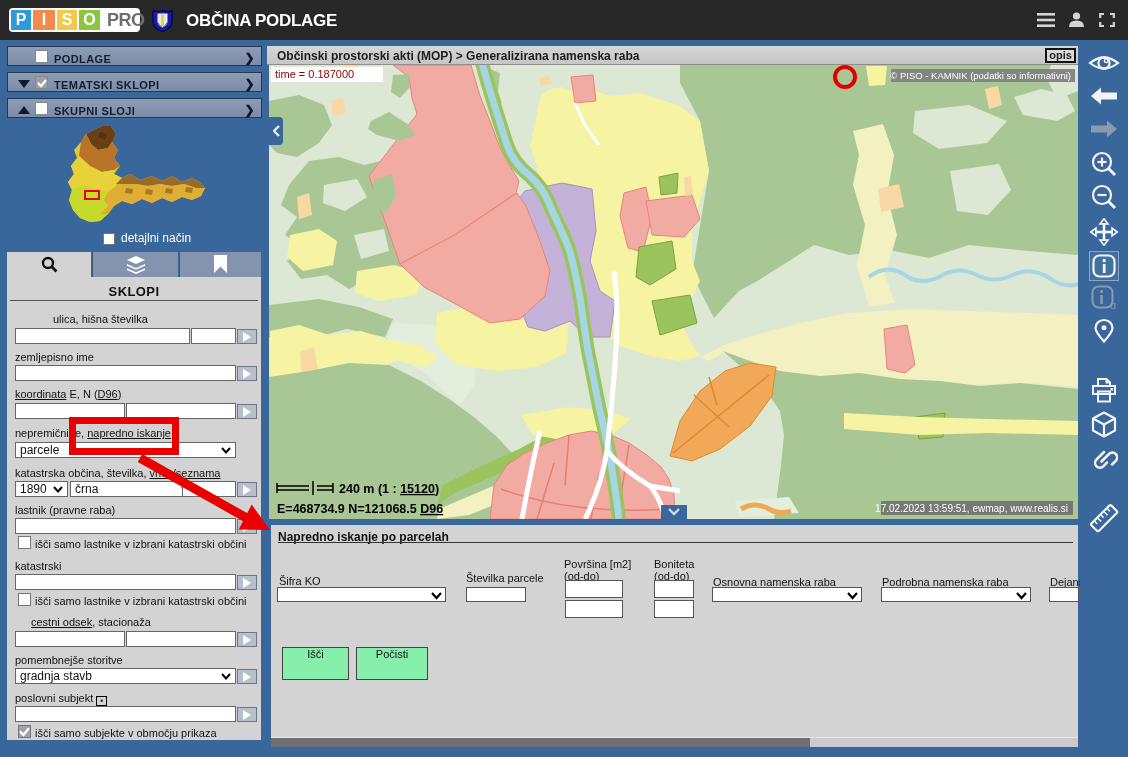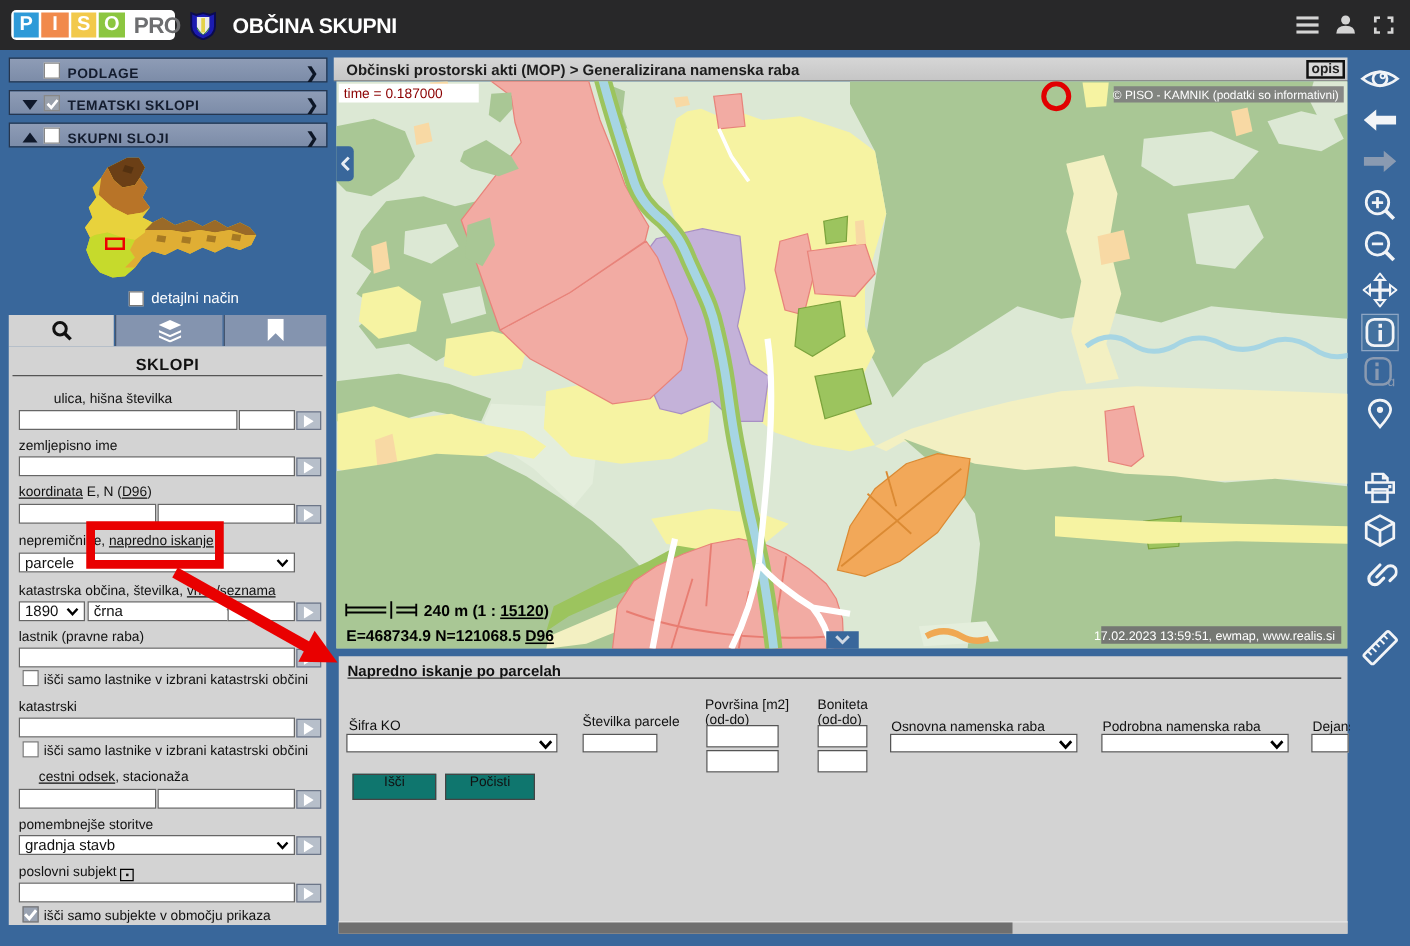"OBČINA SKUPNI" div { text: SKUPNI -> PODLAGE }
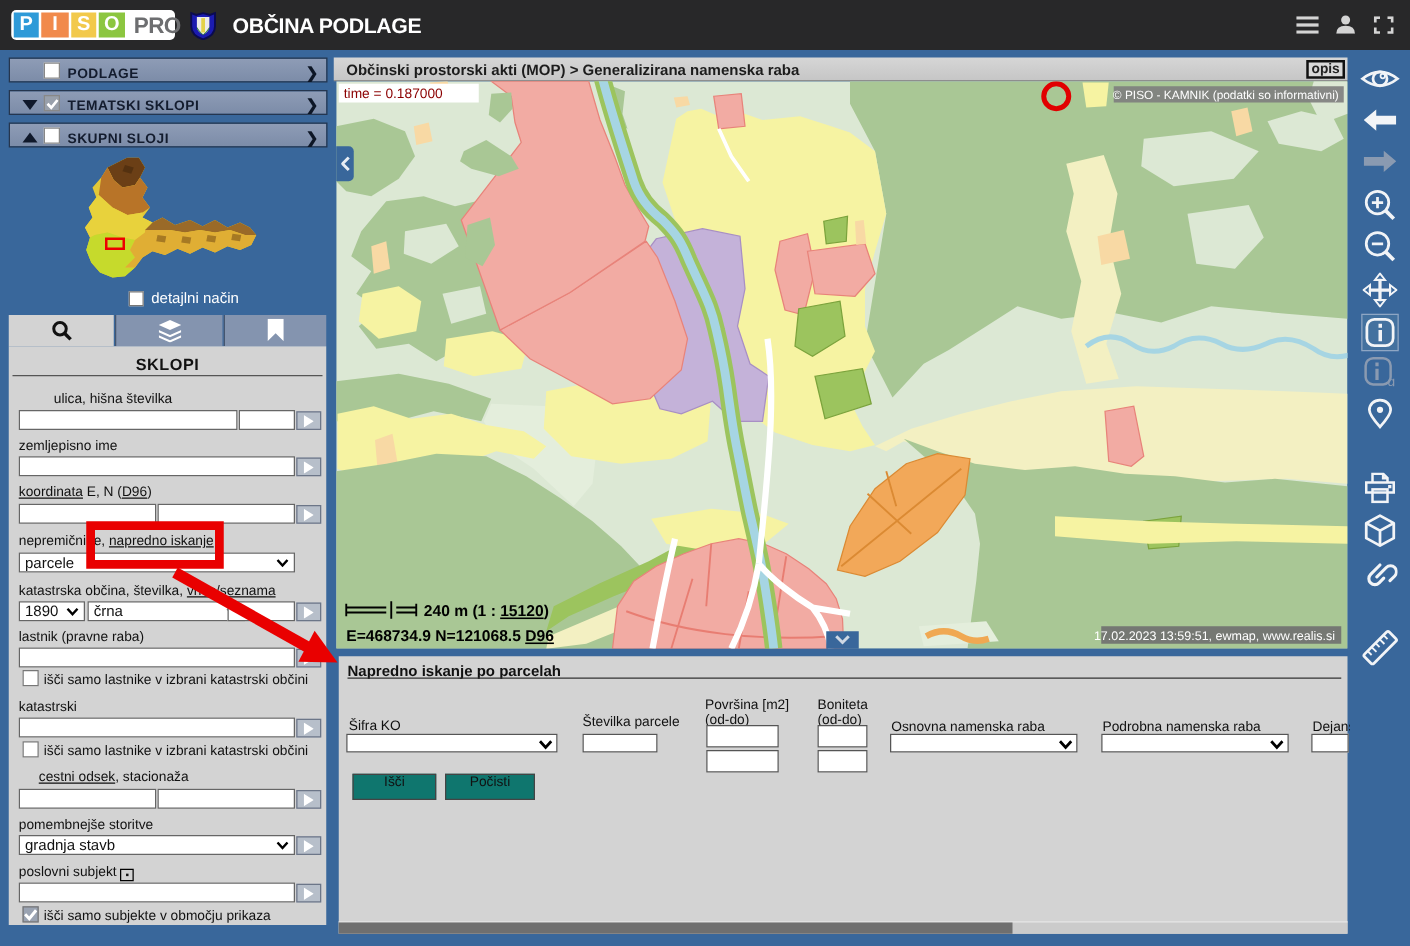"ulica, hišna številka" div.label { left: 15px -> 25px }
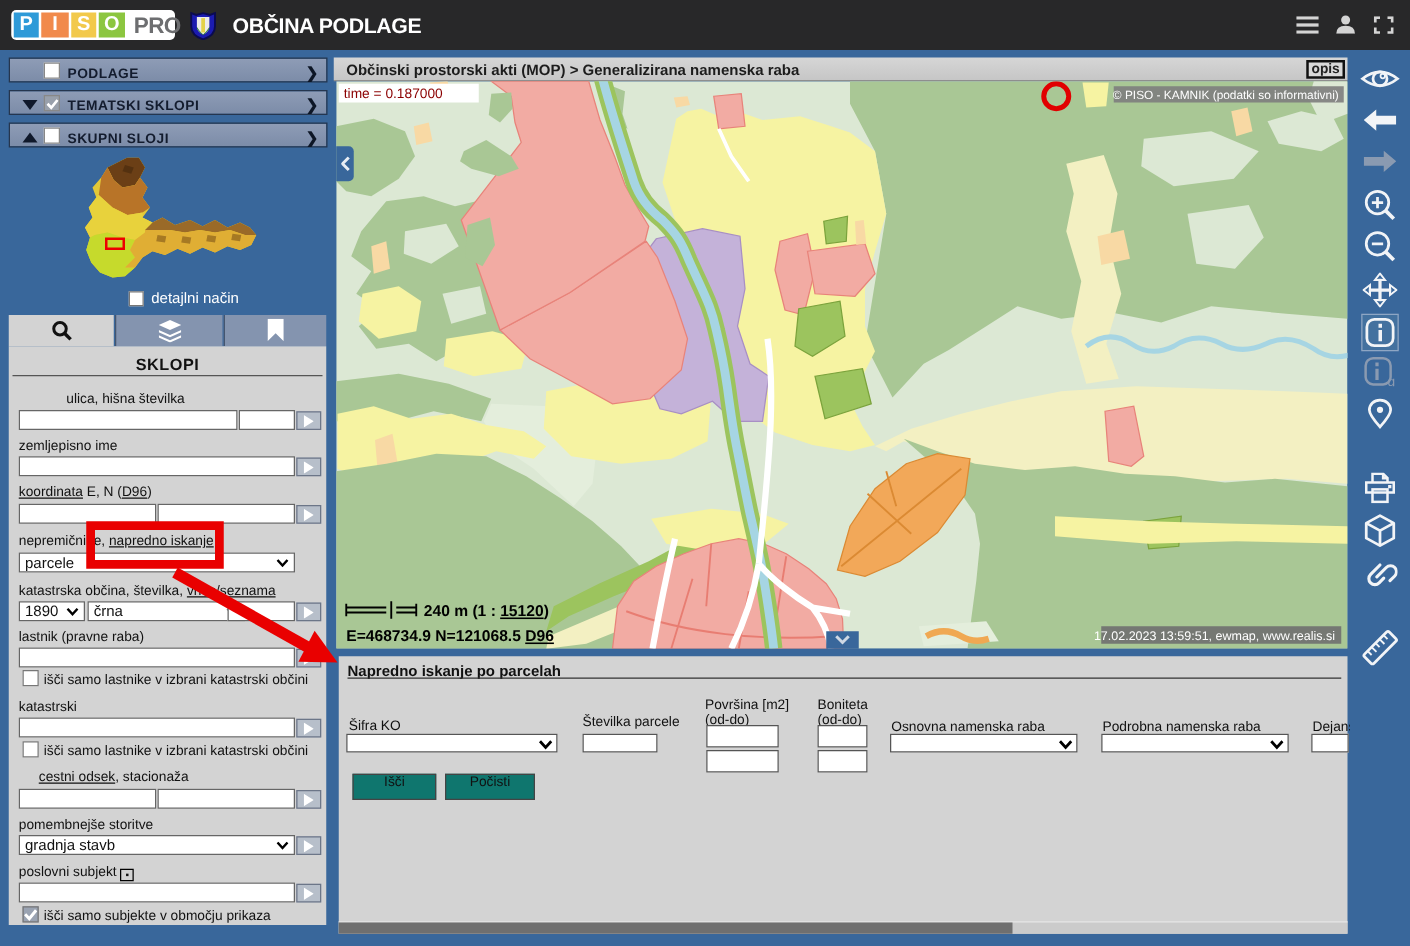"Išči" .bbtn { background: #0f766e -> #86efac; height: 21px -> 33px; top: 94px -> 122px }
